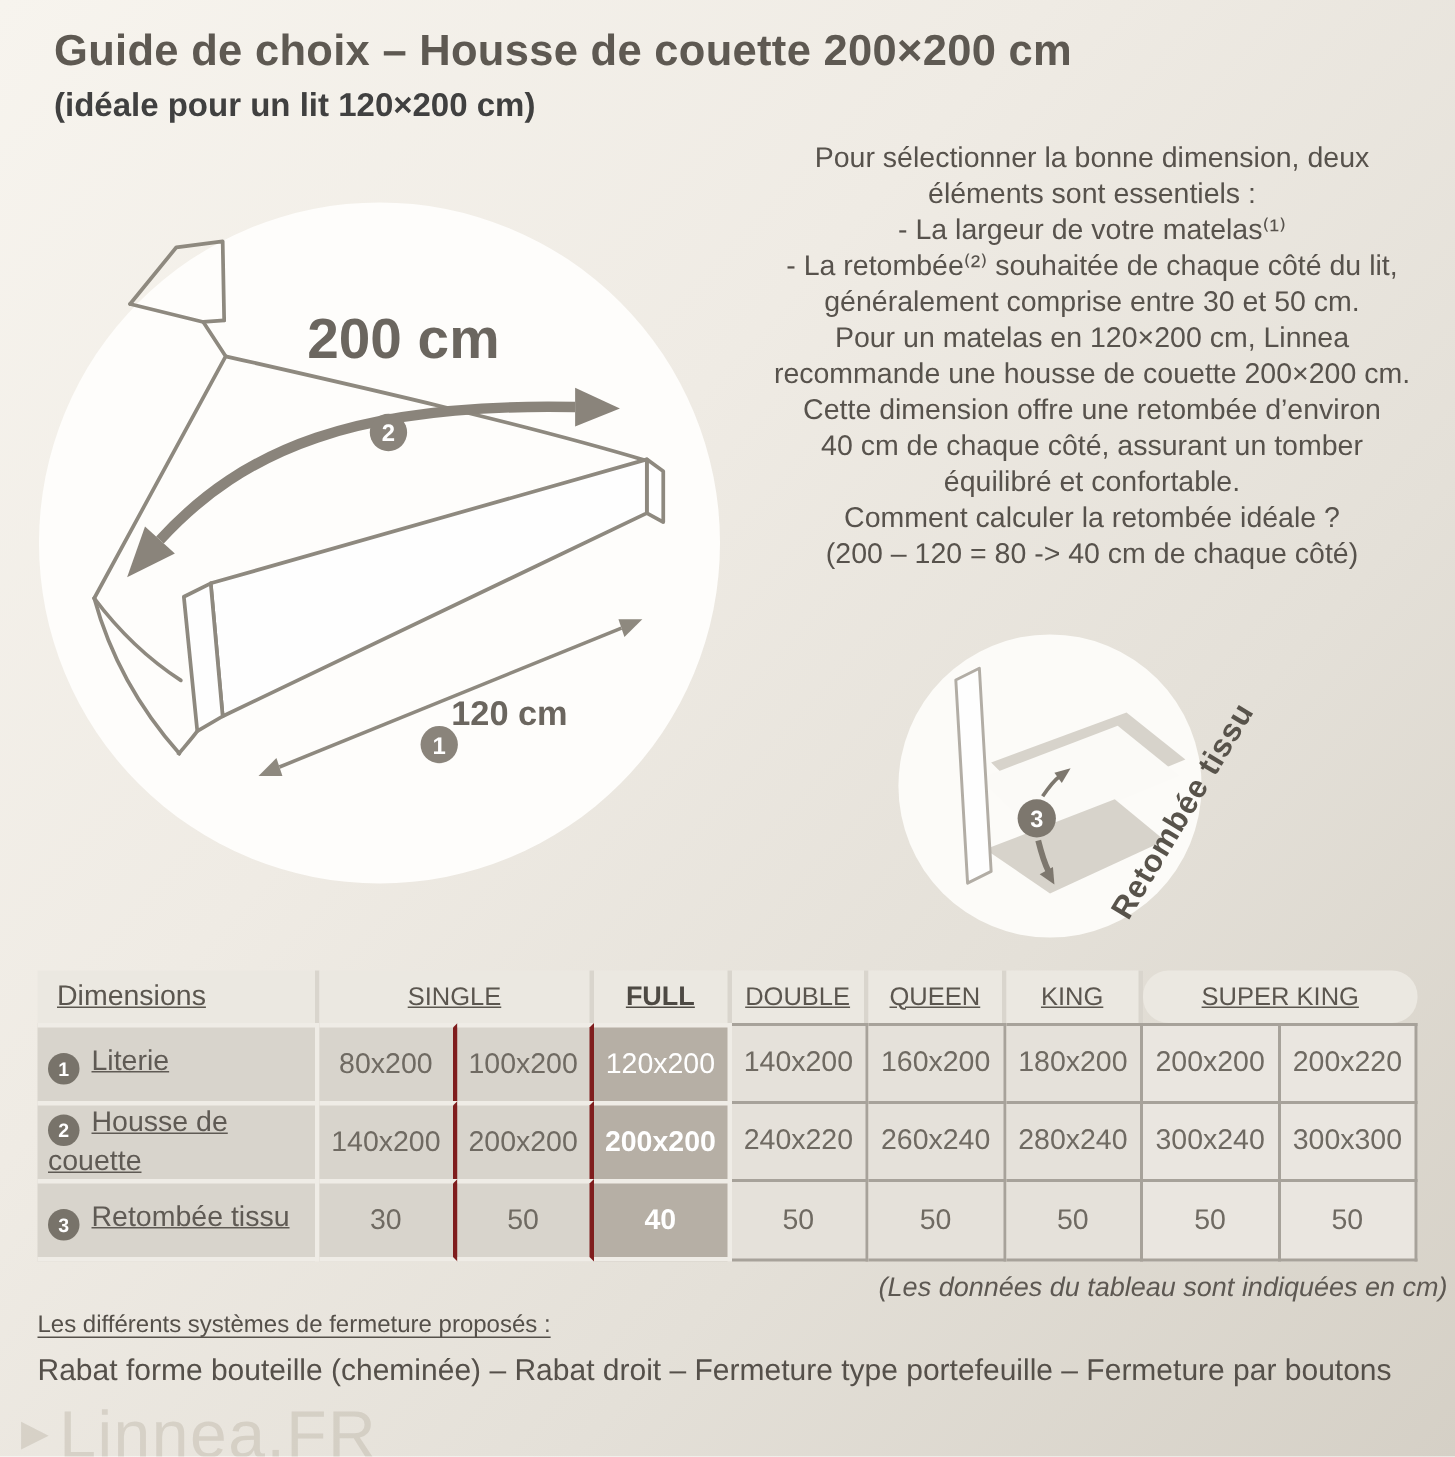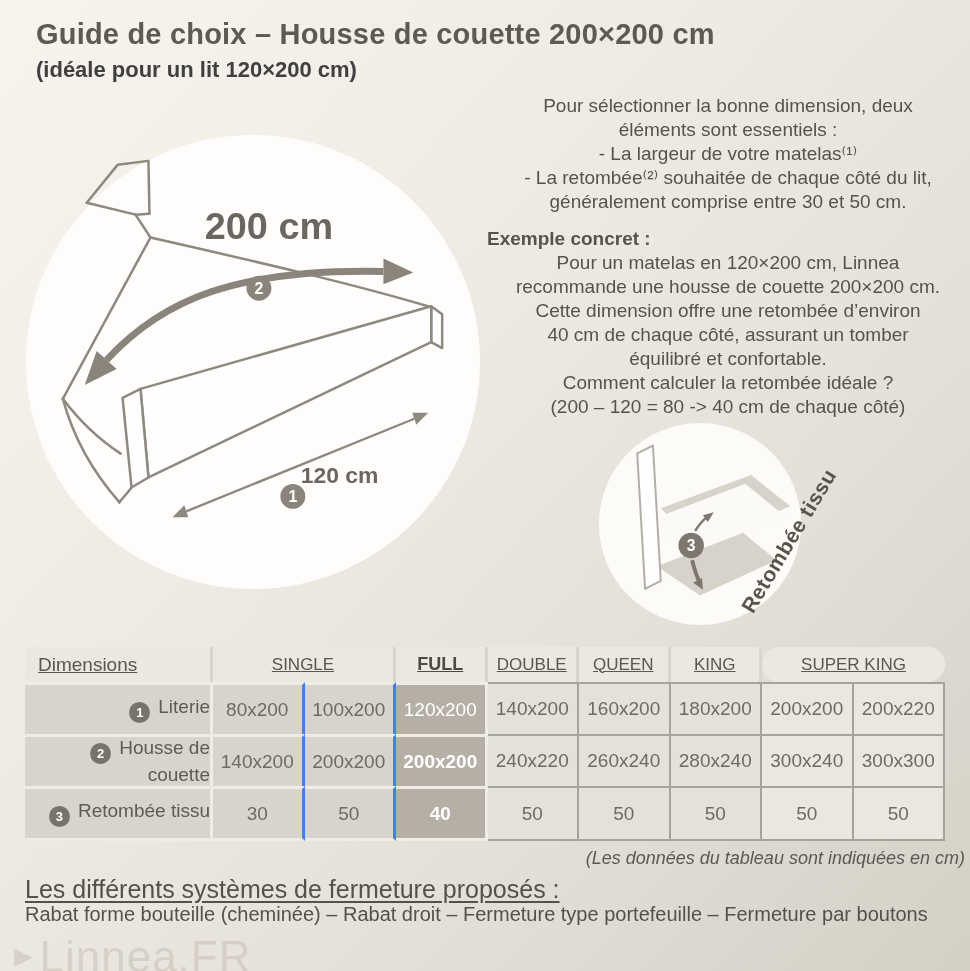"Exemple concret :" div.example-heading { html: <div>Exemple concret :</div> -> none }
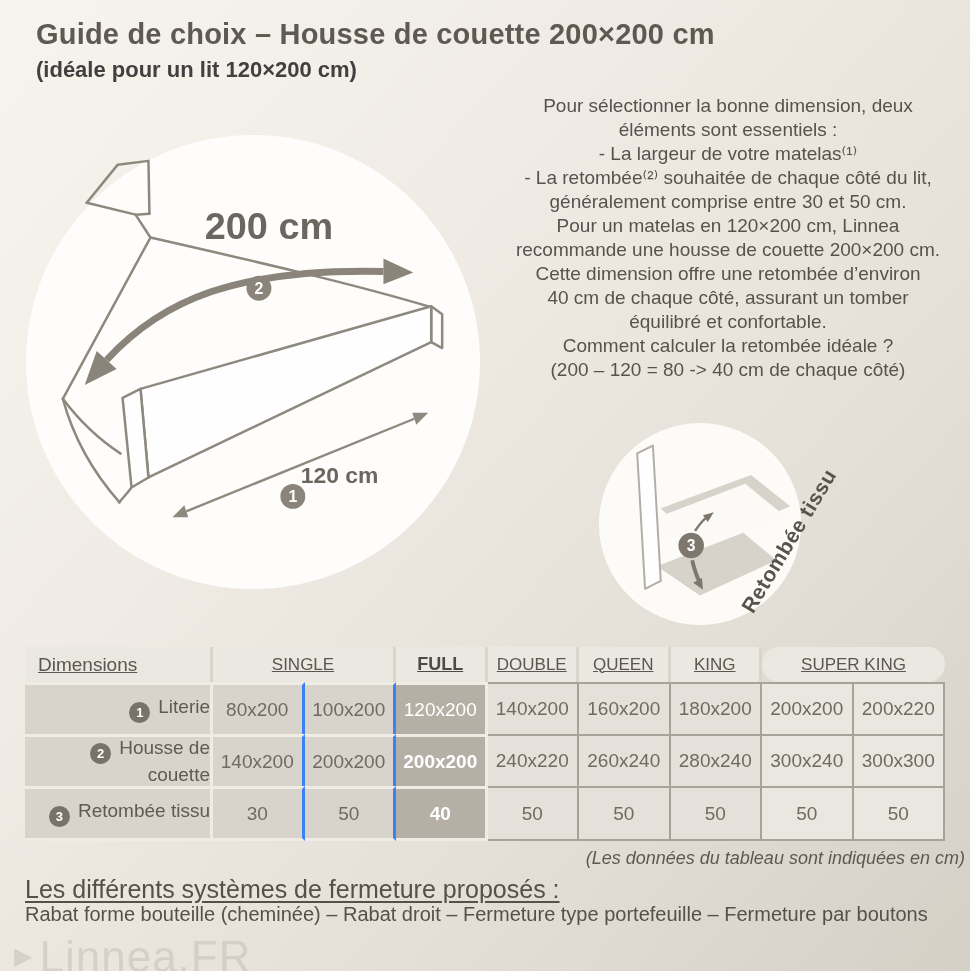"1 Literie" tbody th.lbl { padding-left: 23px -> 7px; text-align: right -> left; text-decoration: none -> underline }
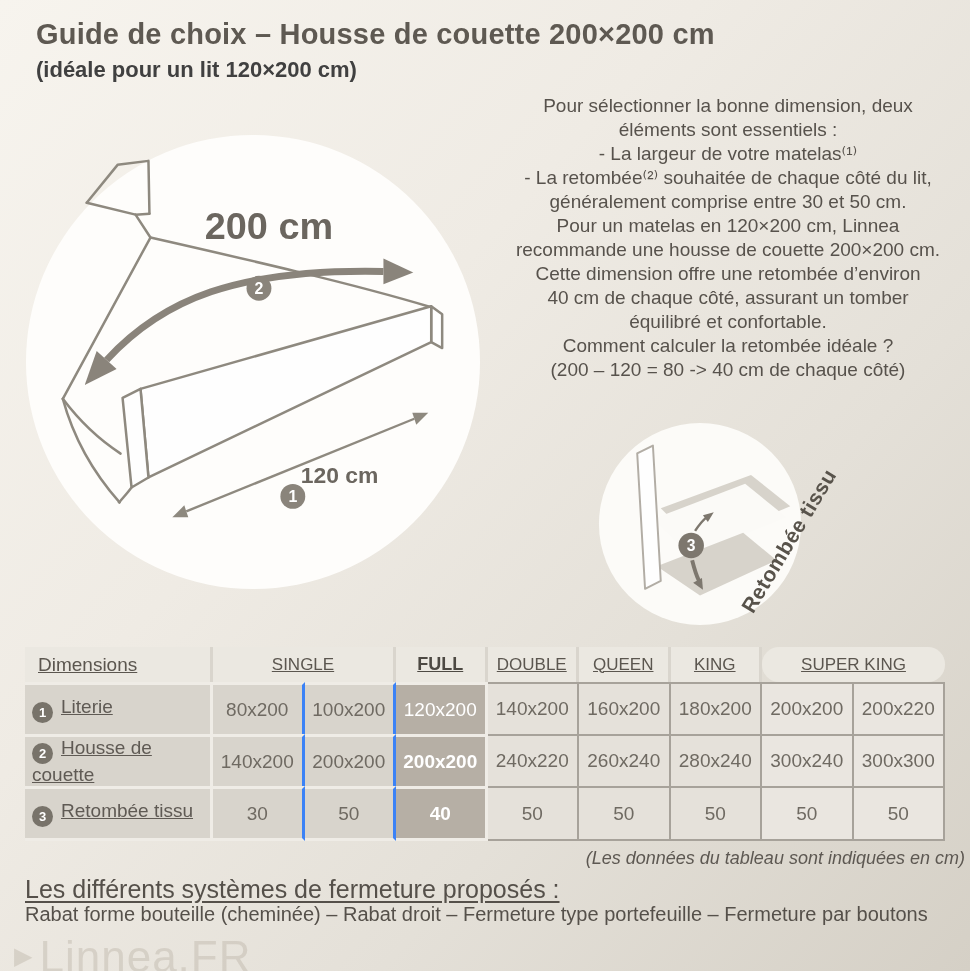"80x200" td.sg { border-right: 3px solid #3b82f6 -> 3px solid #7f1d1d }
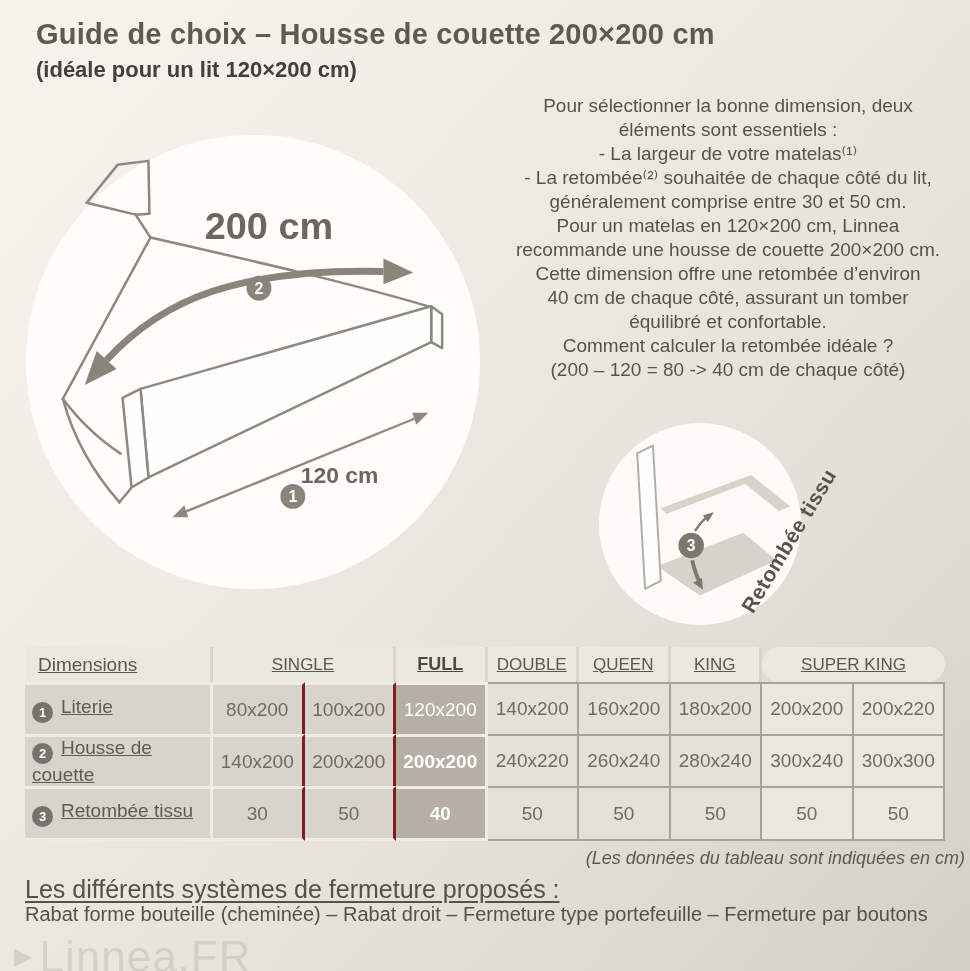"Les différents systèmes de fermeture" .closures-heading { font-size: 25px -> 16px }
